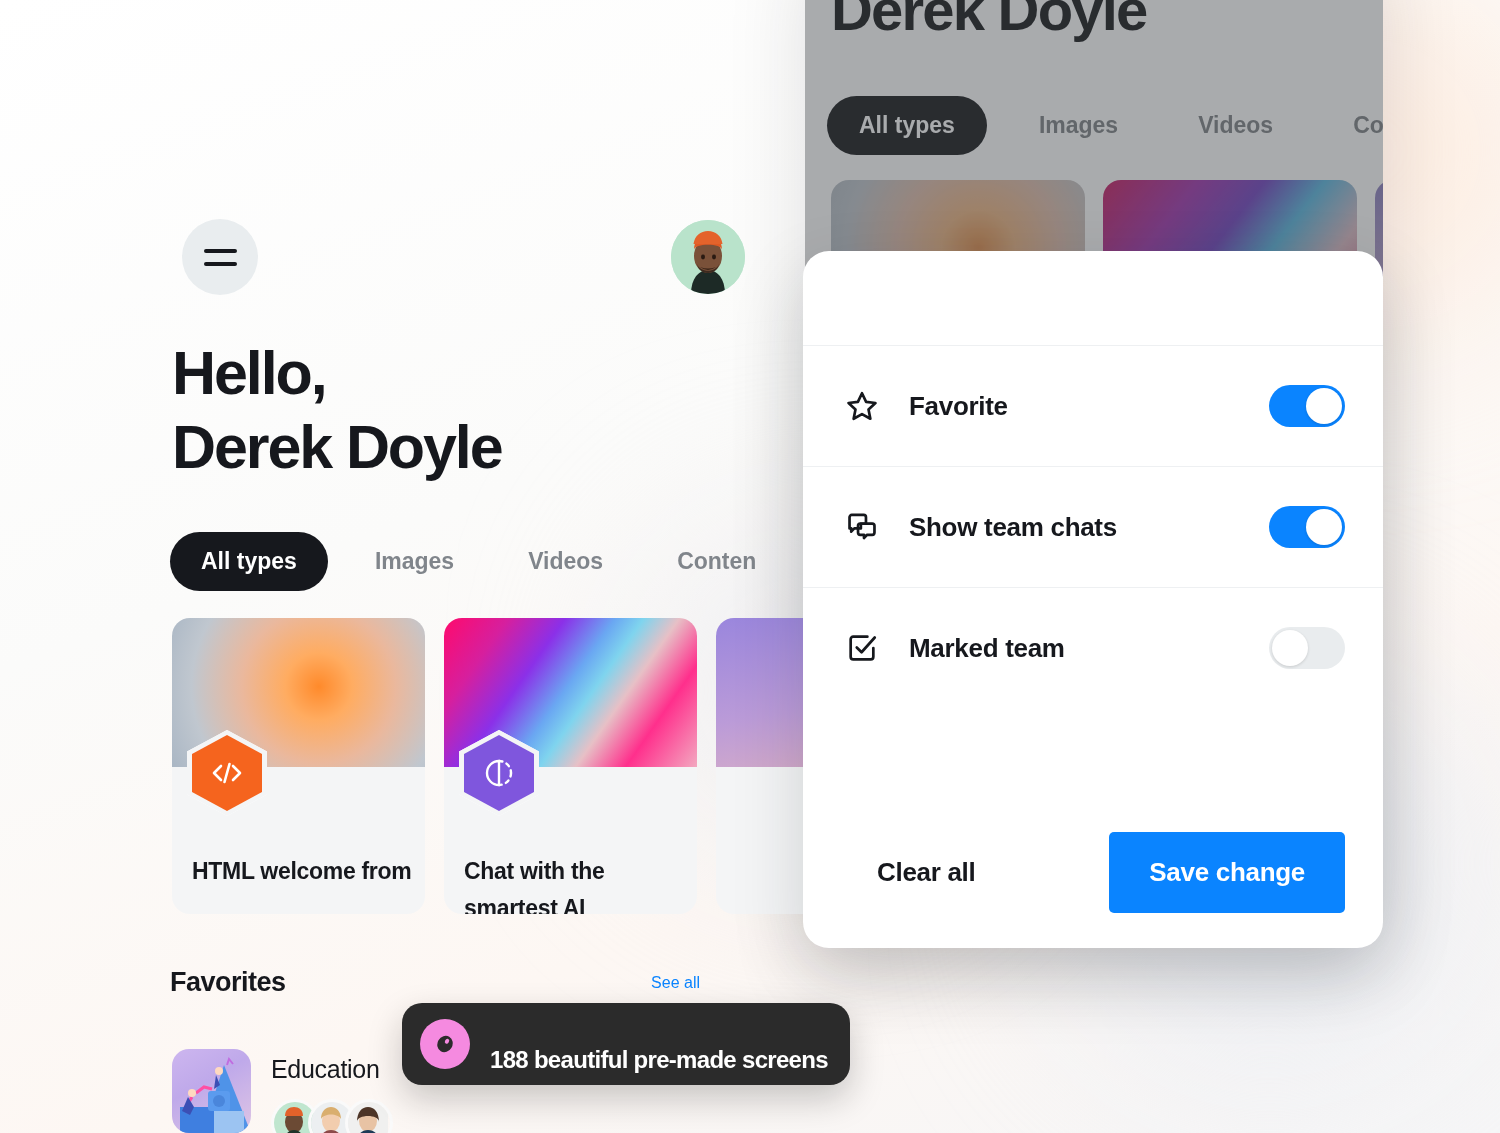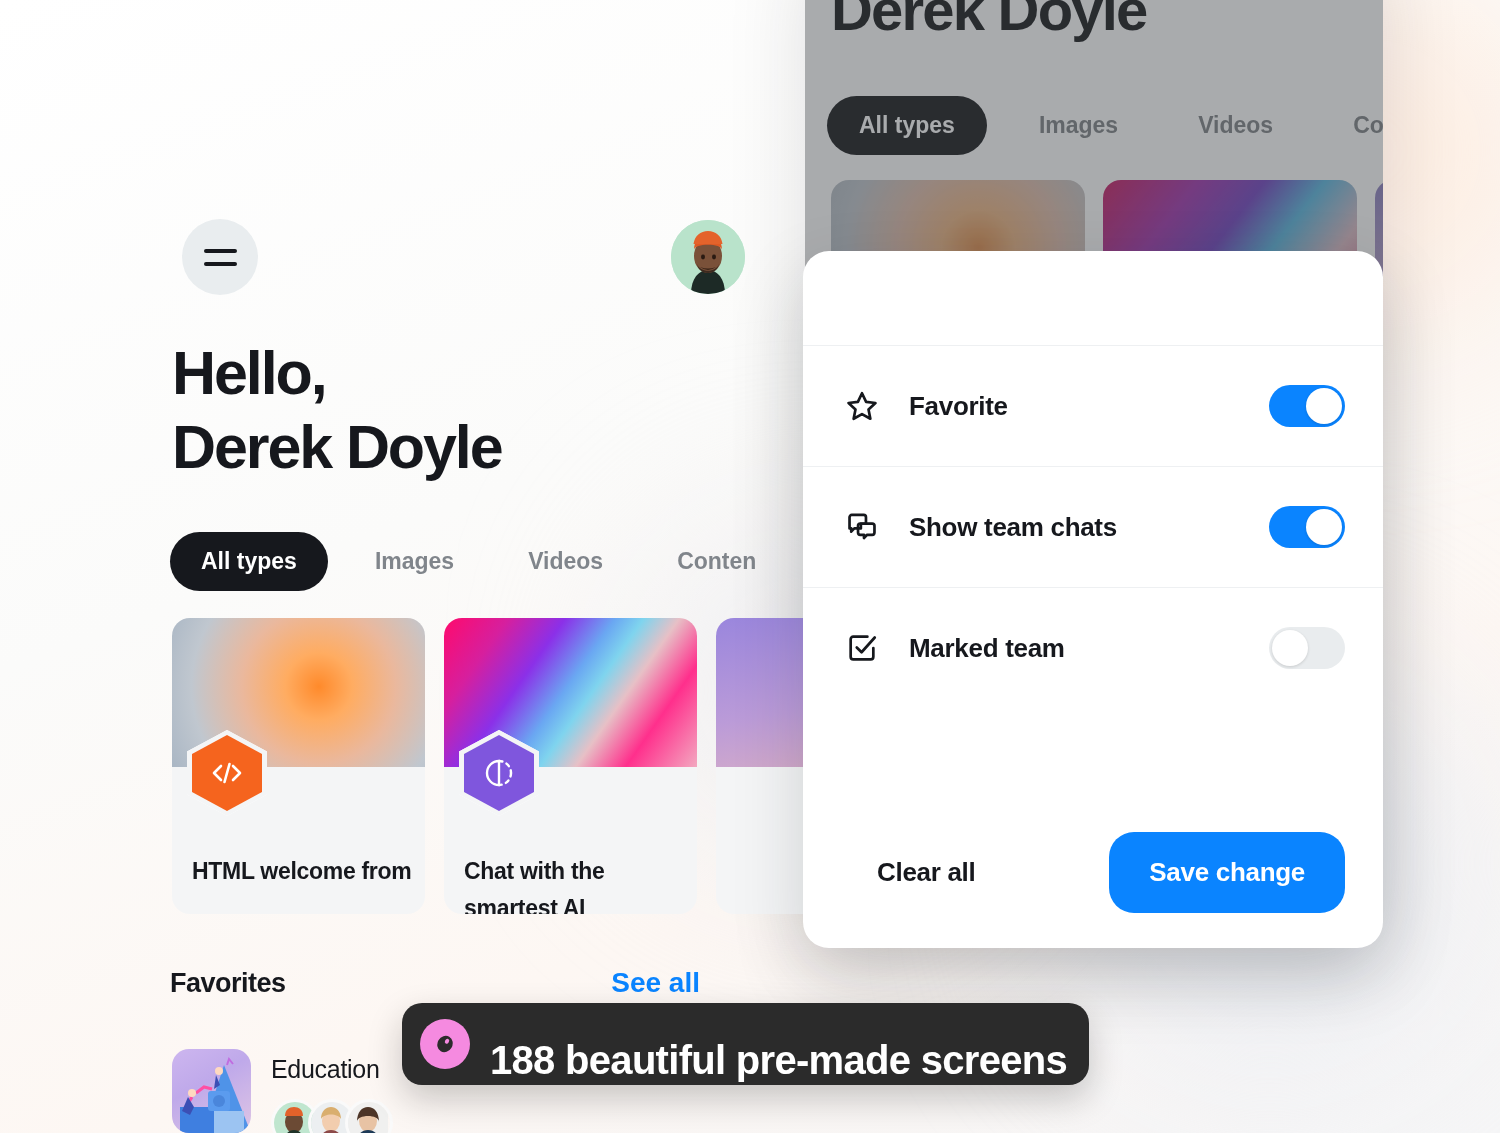"Save change" .save-btn { border-radius: 25px -> 5px }
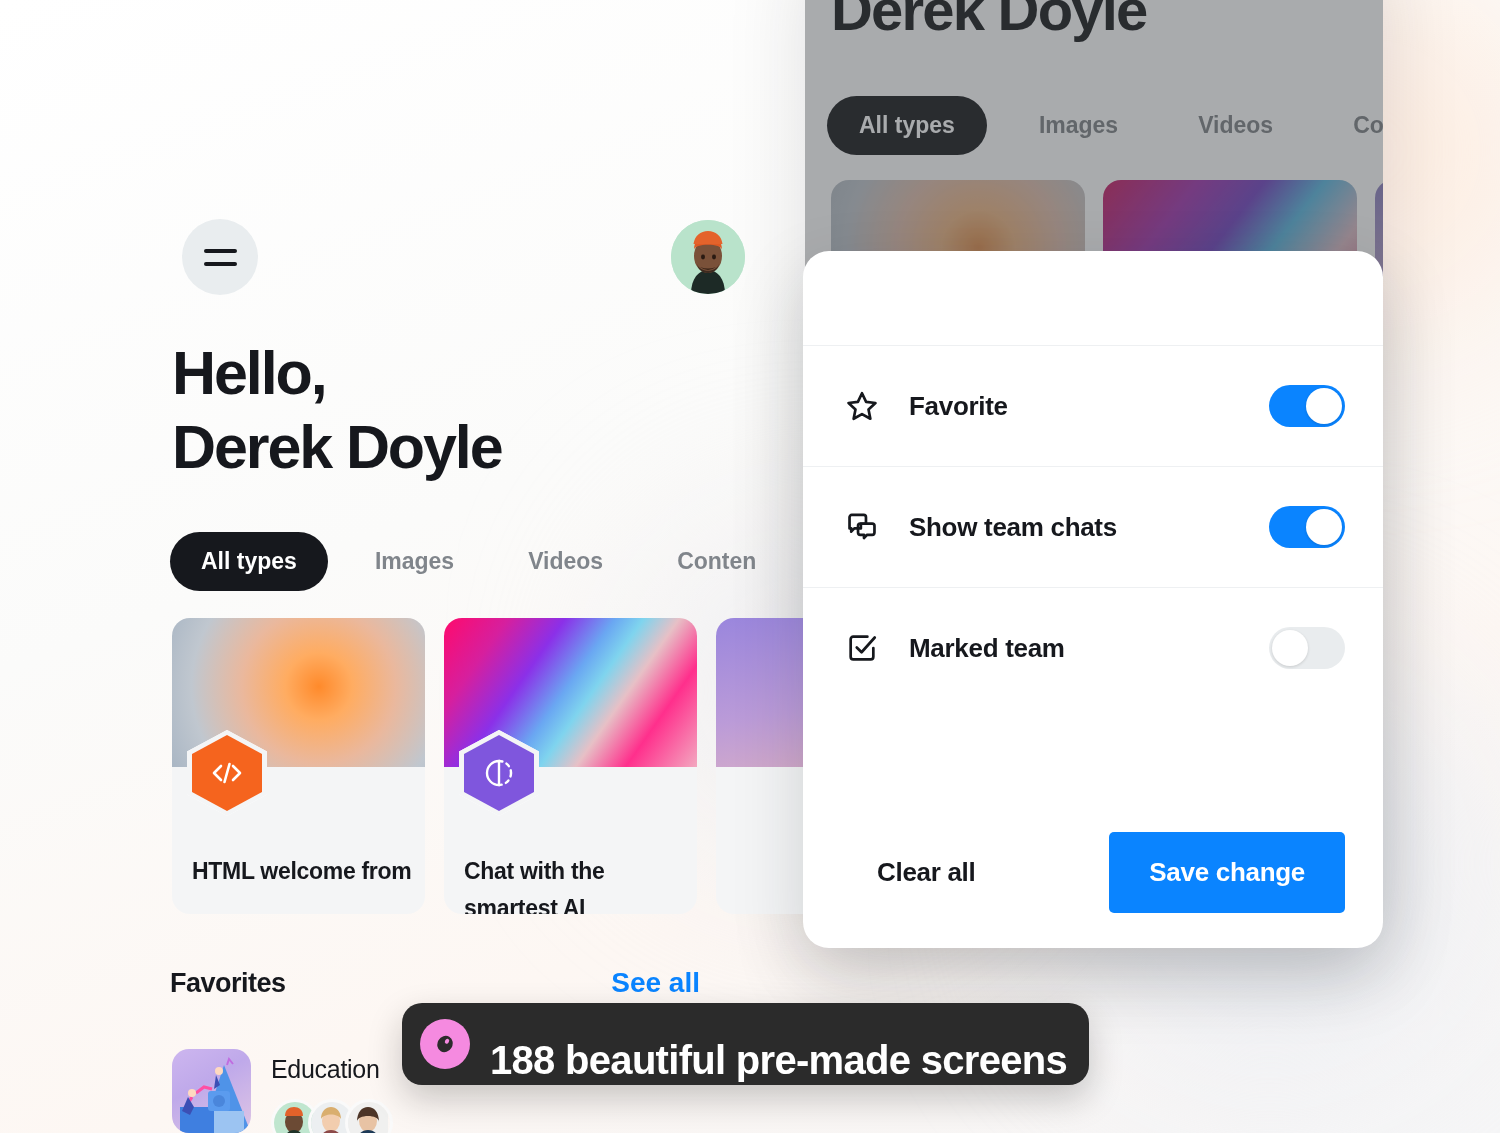"See all" .see-all { font-size: 28px -> 16px; font-weight: 700 -> 400 }
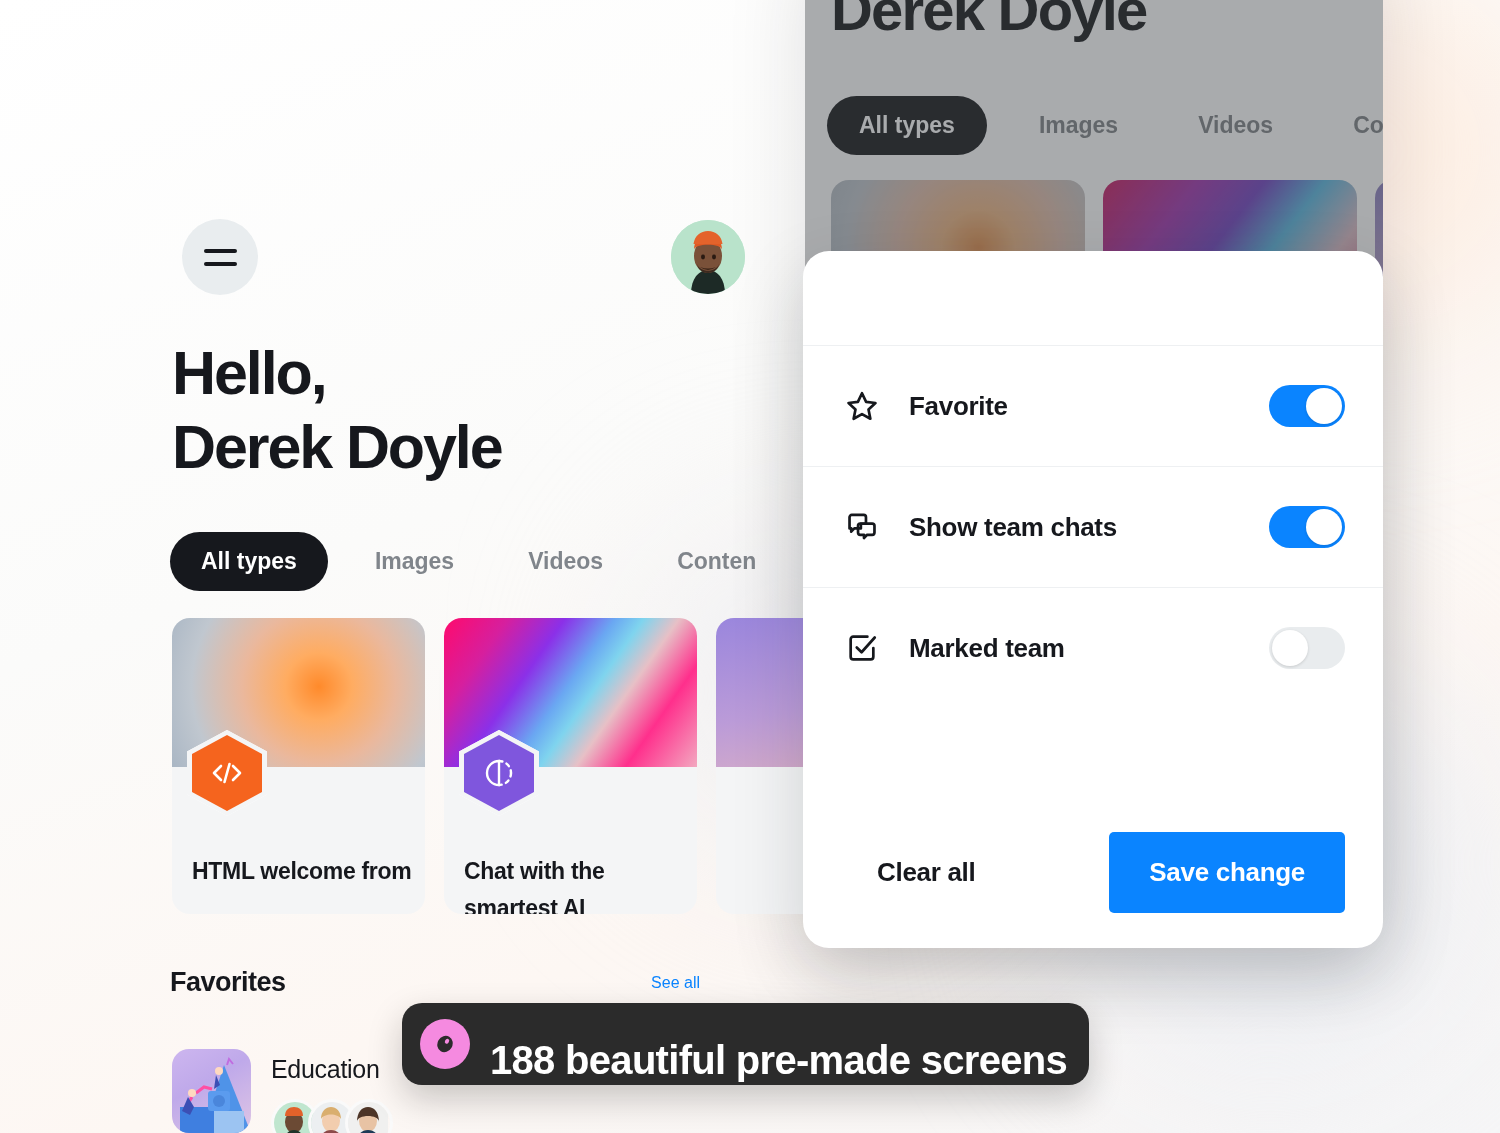"188 beautiful pre-made screens" .banner-text { font-size: 40px -> 24px }
